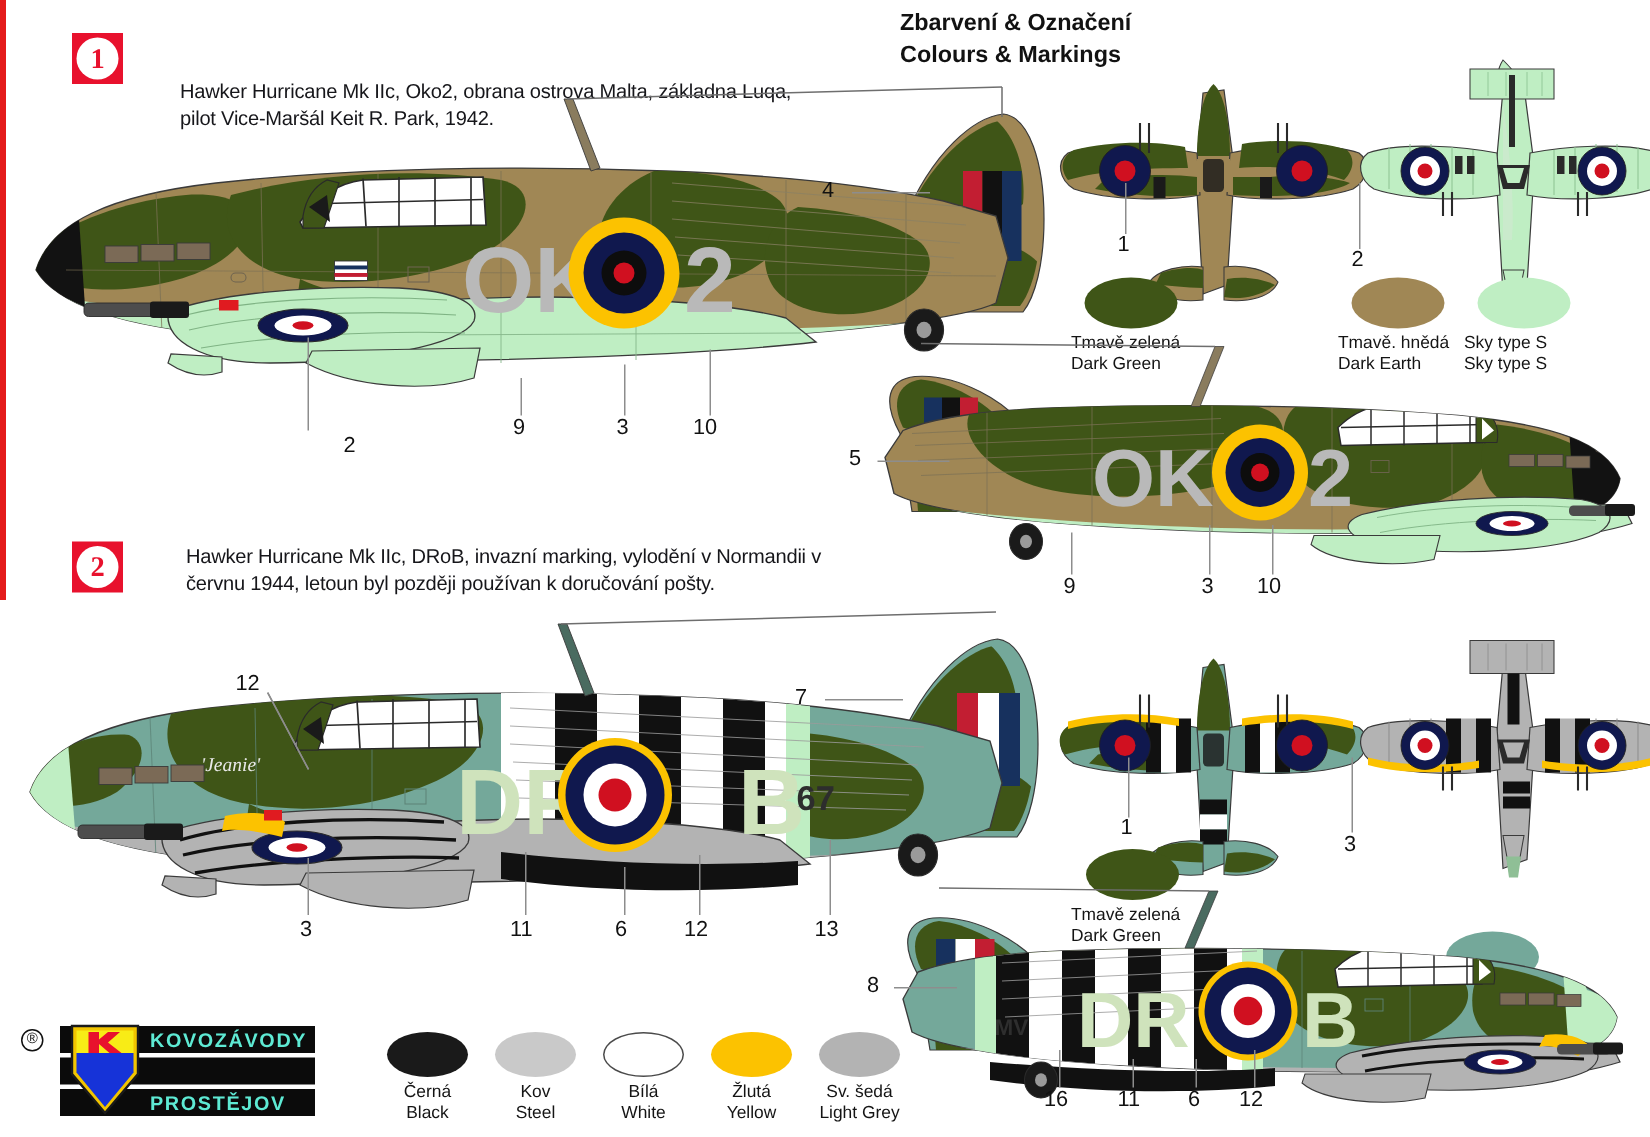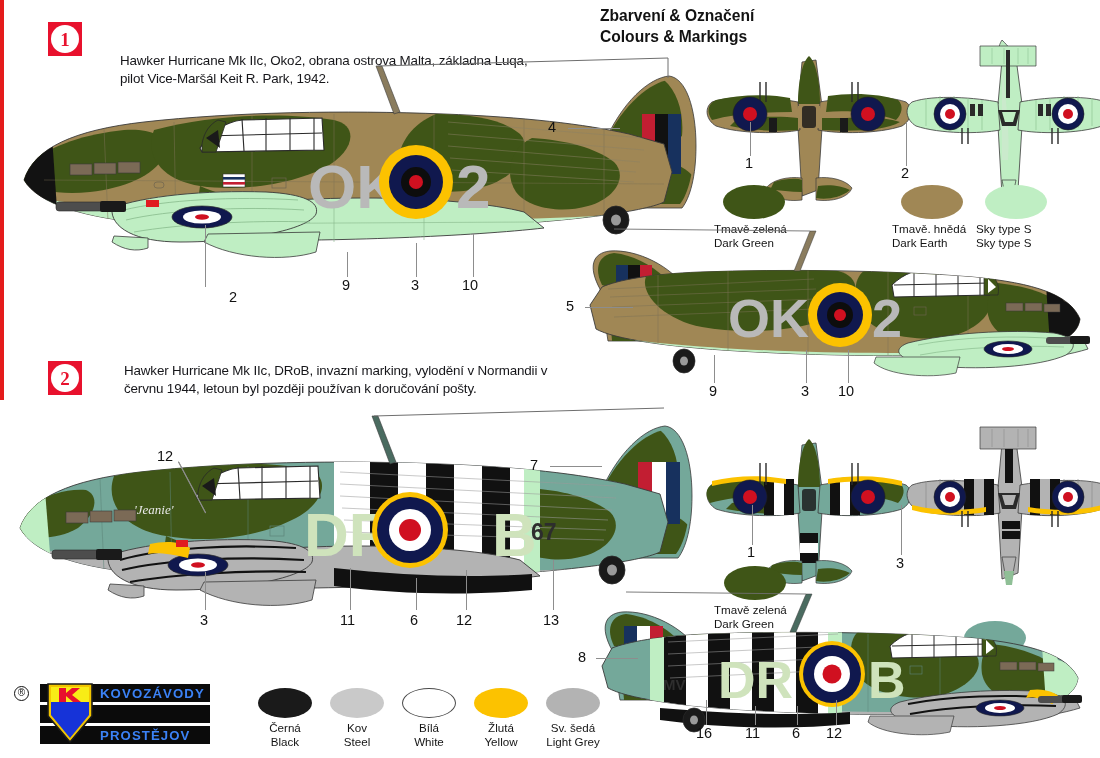"KOVOZÁVODY" .brand-bar span { color: #3b82f6 -> #5eead4 }
